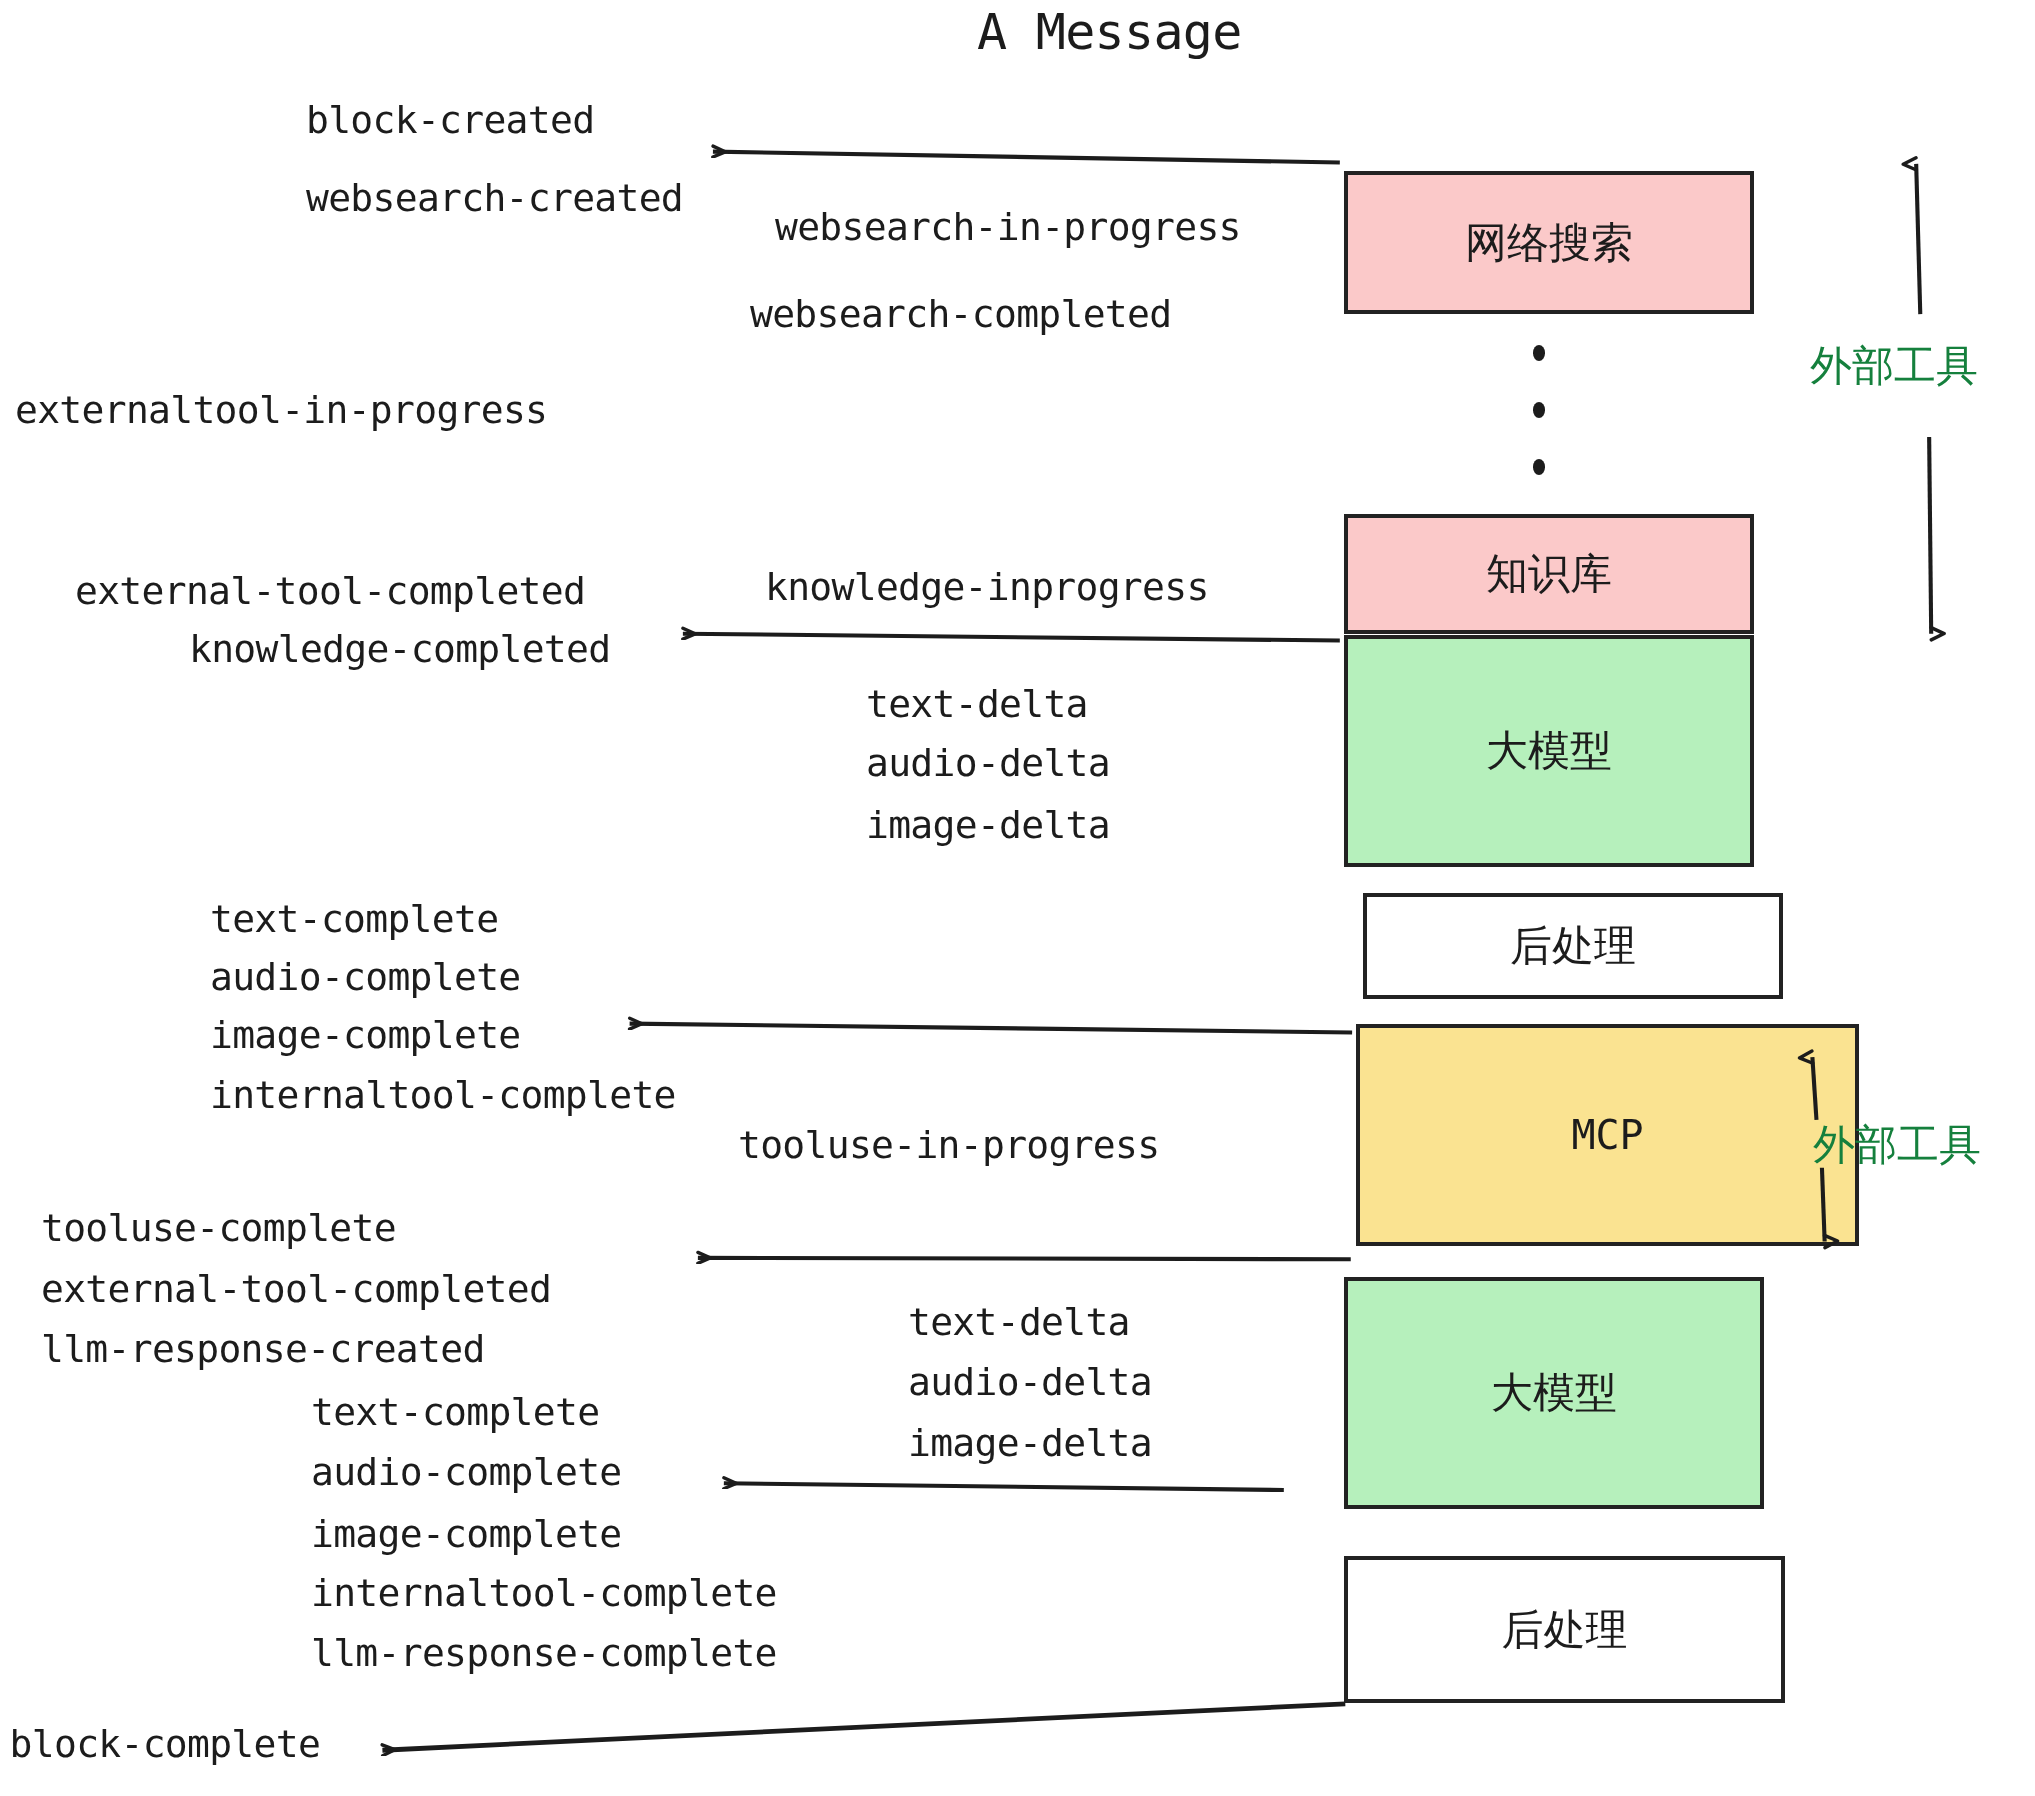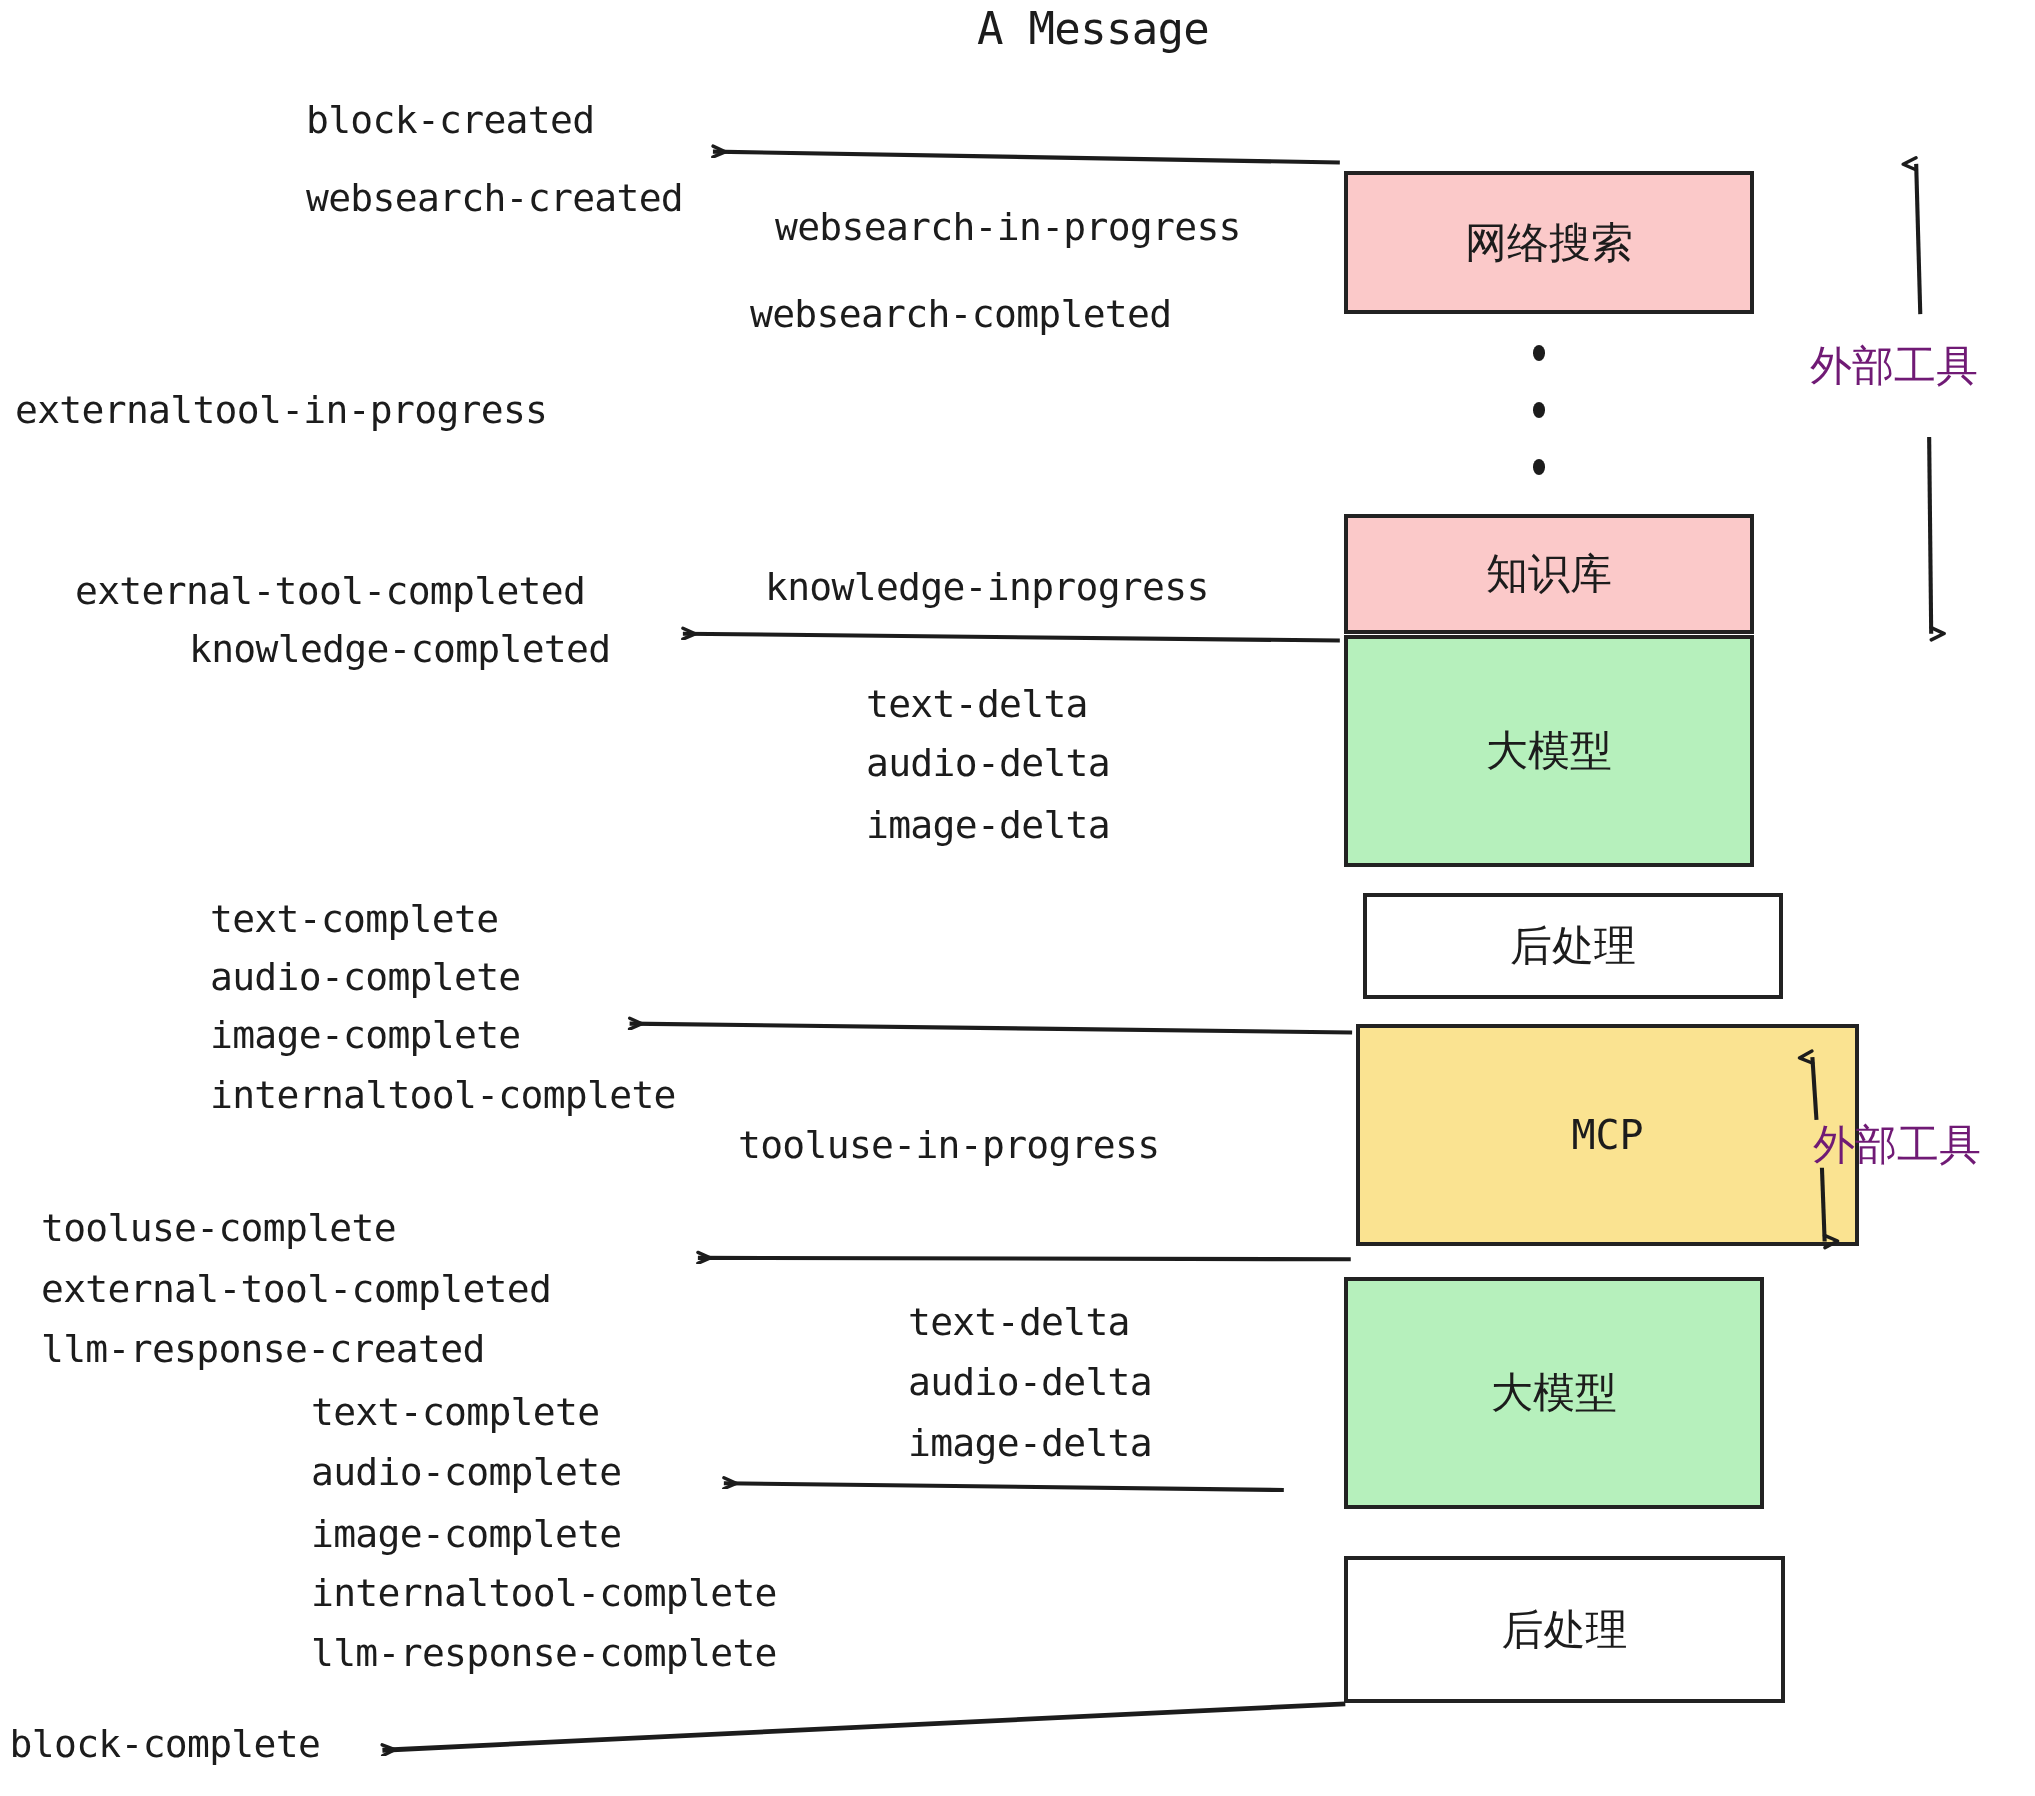"A Message" div.lbl { font-size: 44px -> 50px }
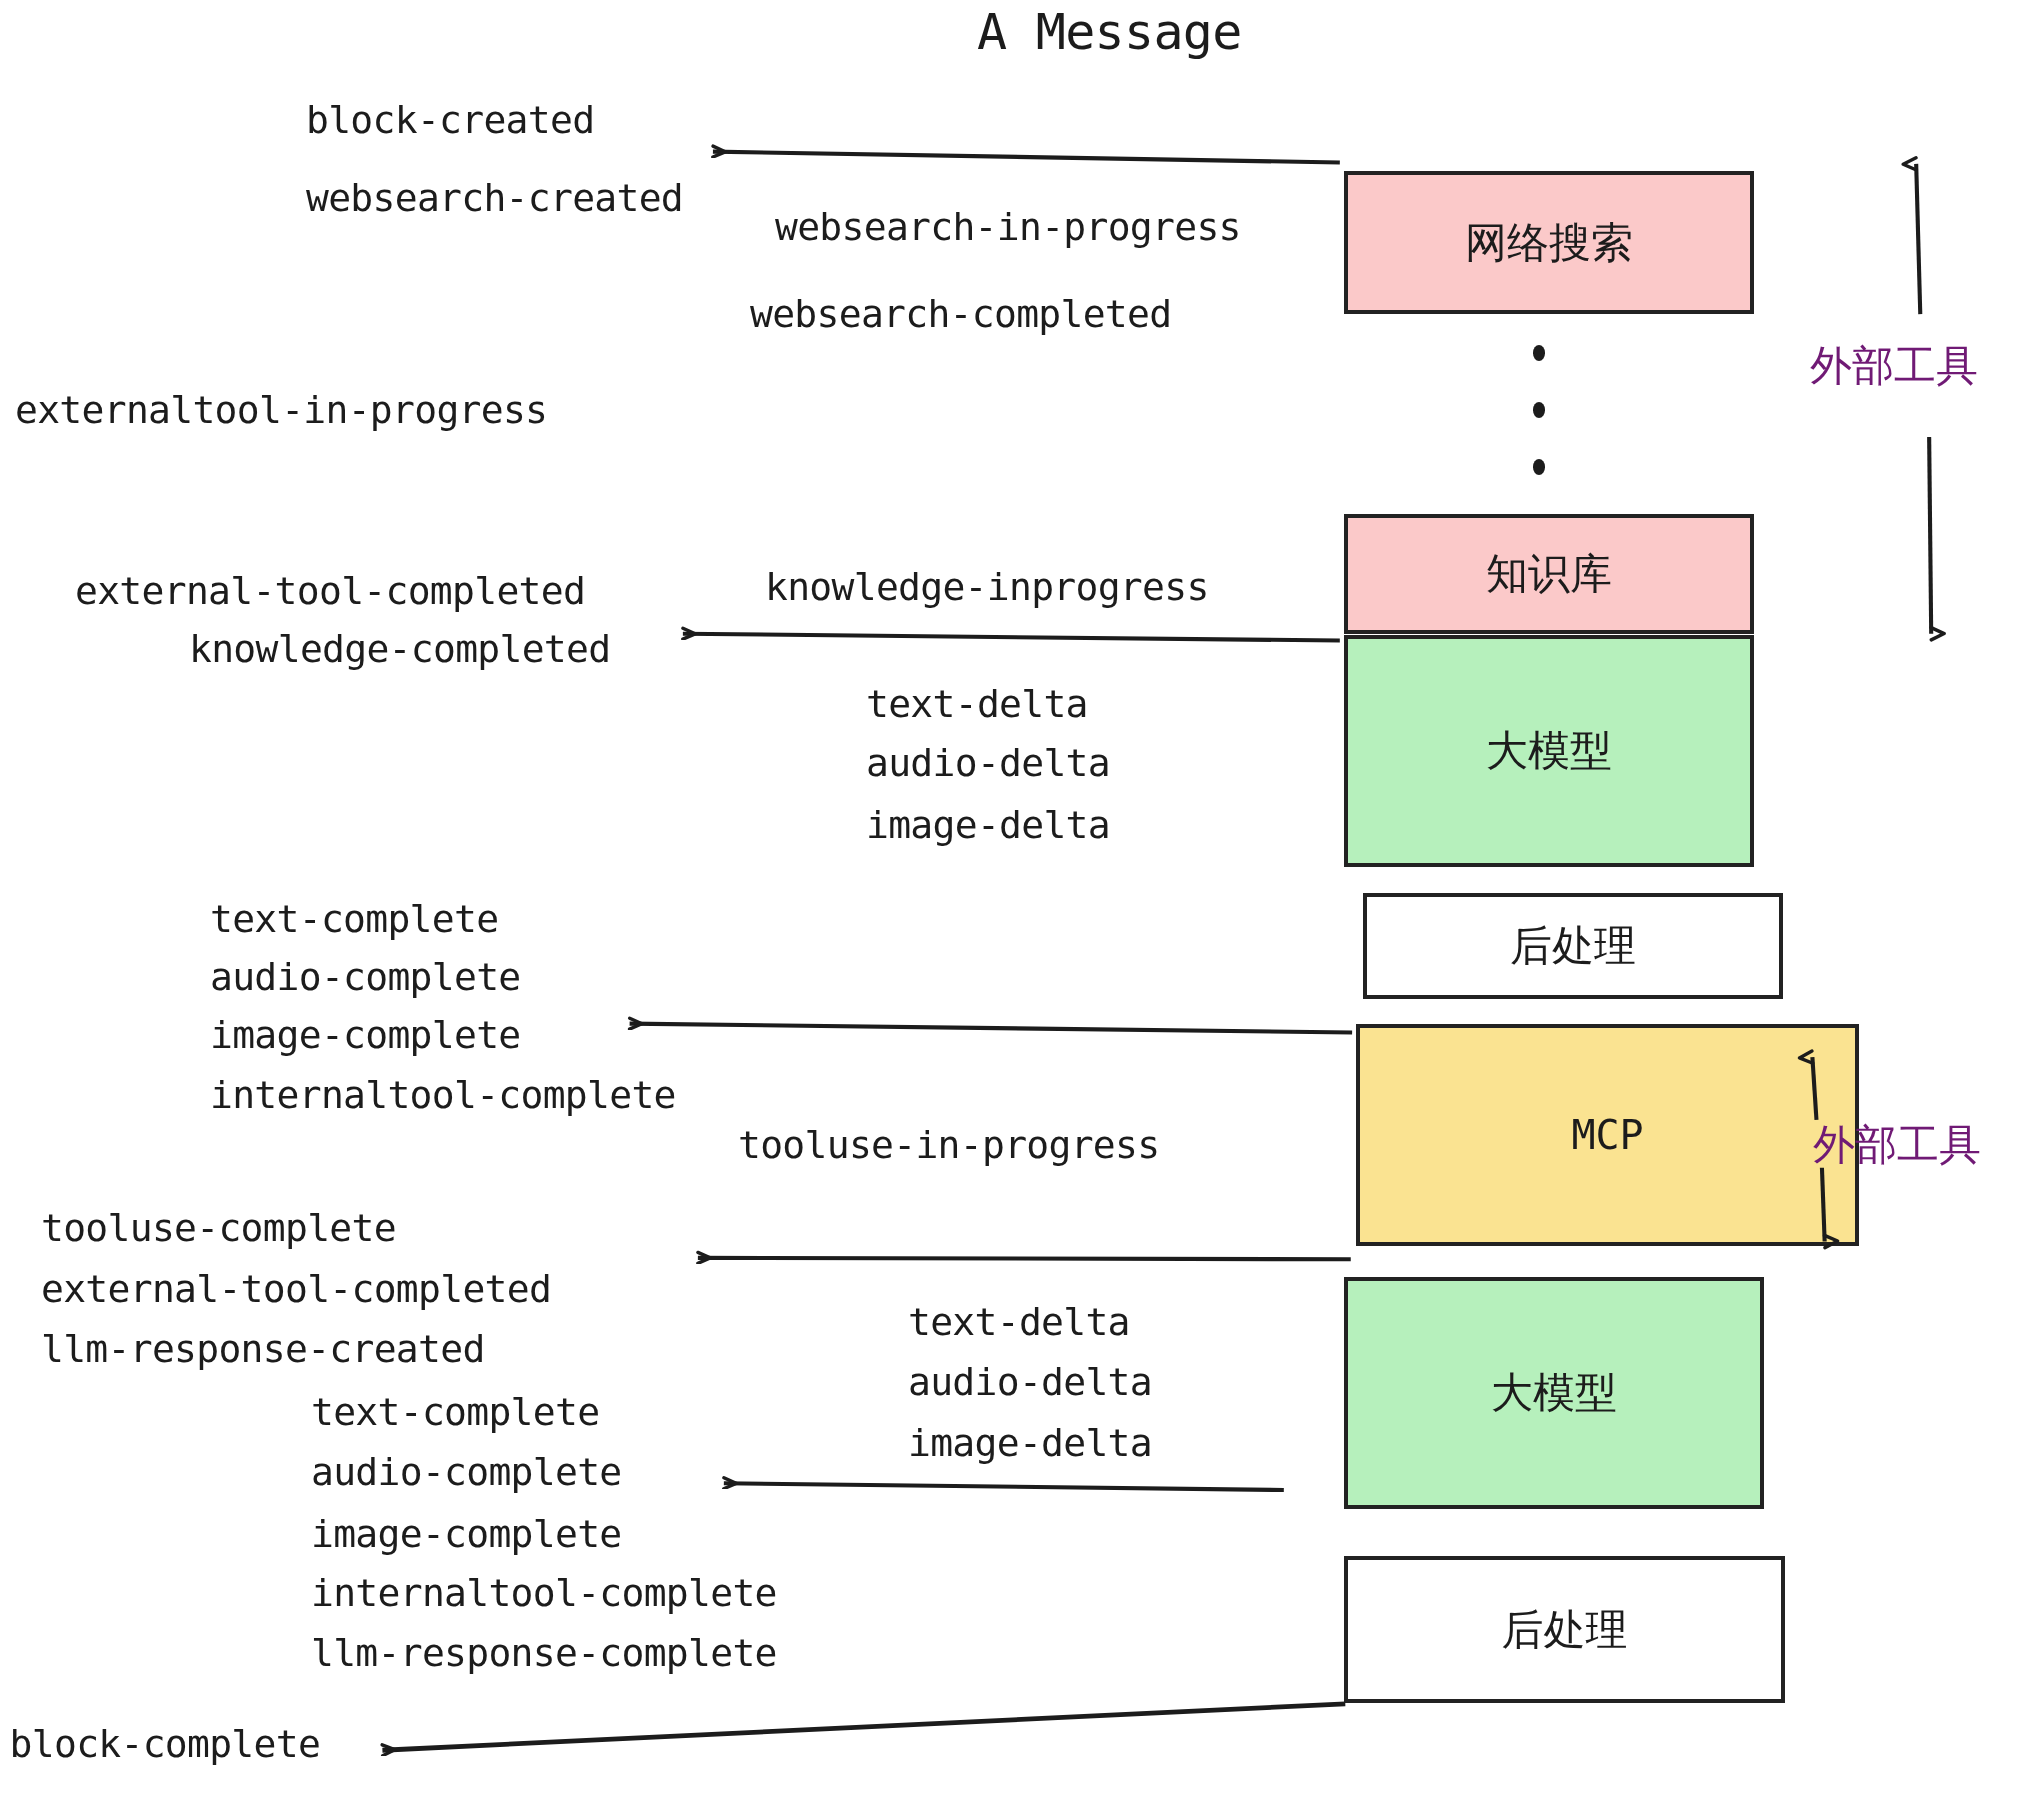"外部工具" .sidelbl { color: #701a75 -> #15803d }
